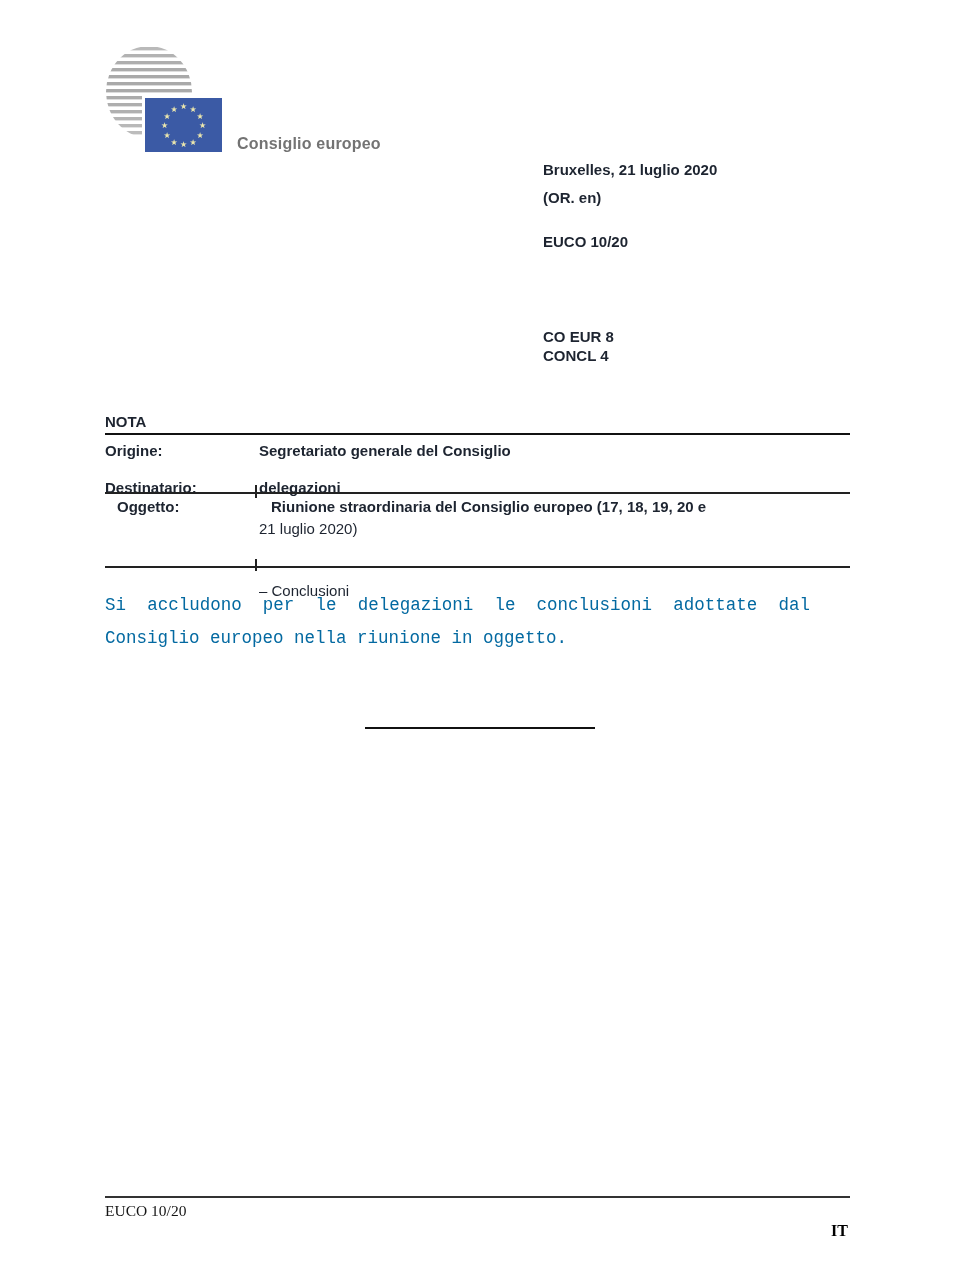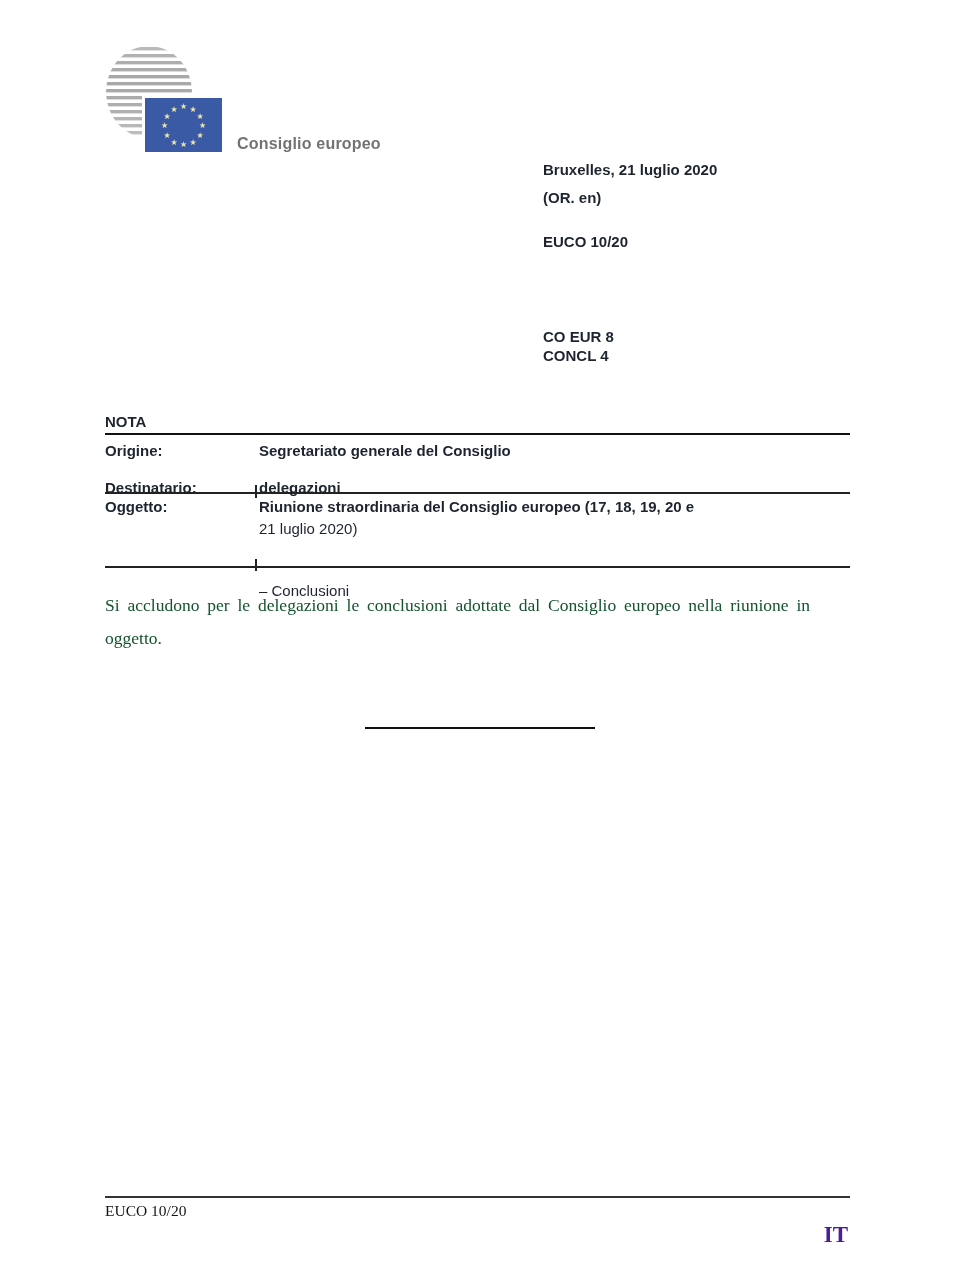"Oggetto: Riunione straordinaria del" .row-ogg { margin-left: none -> 12px }
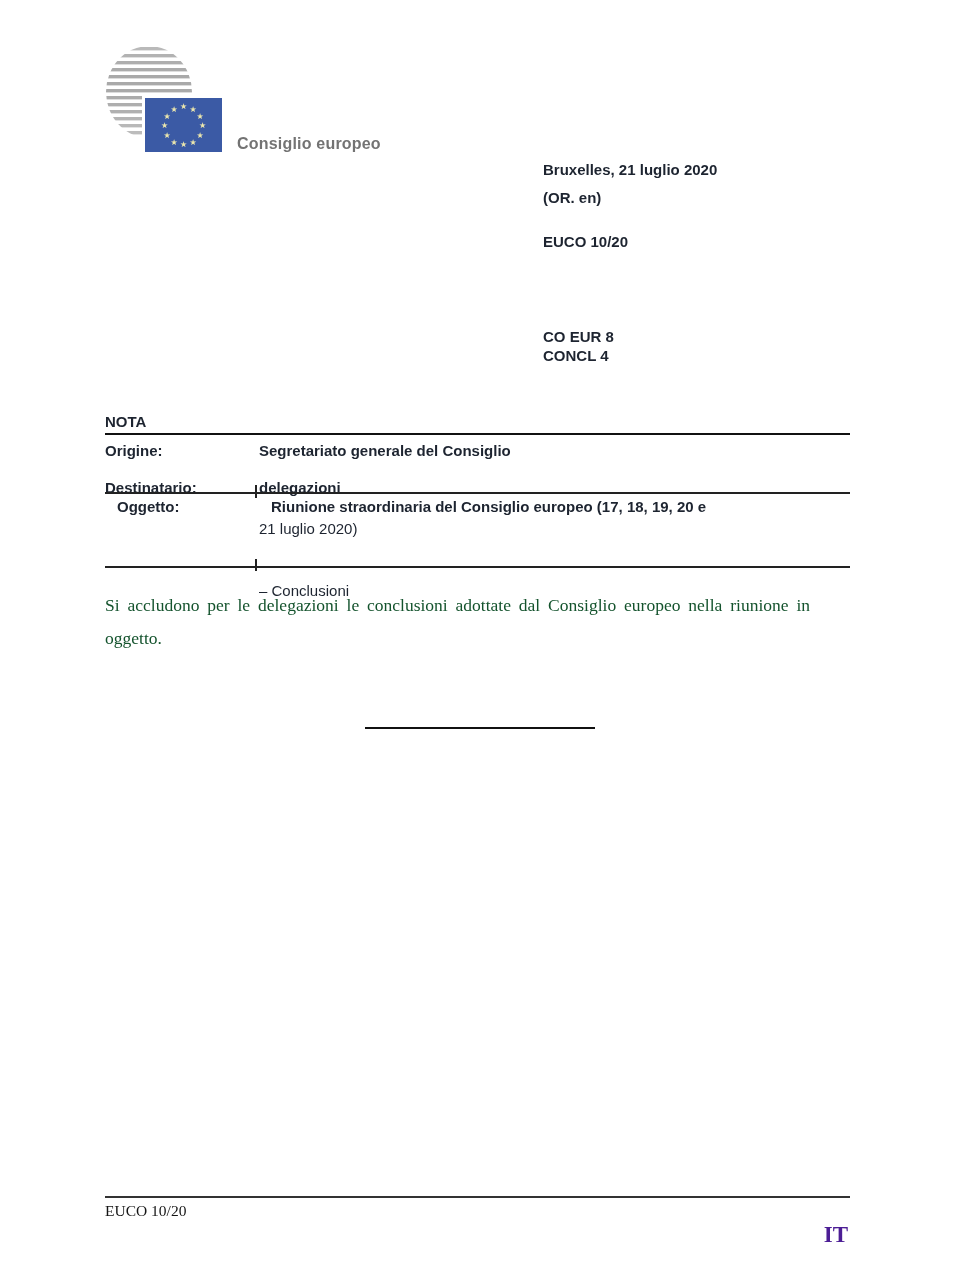"Si accludono per le delegazioni" .body-par { color: #14532d -> #0369a1; font-family: Liberation Serif, serif -> Liberation Mono, monospace }
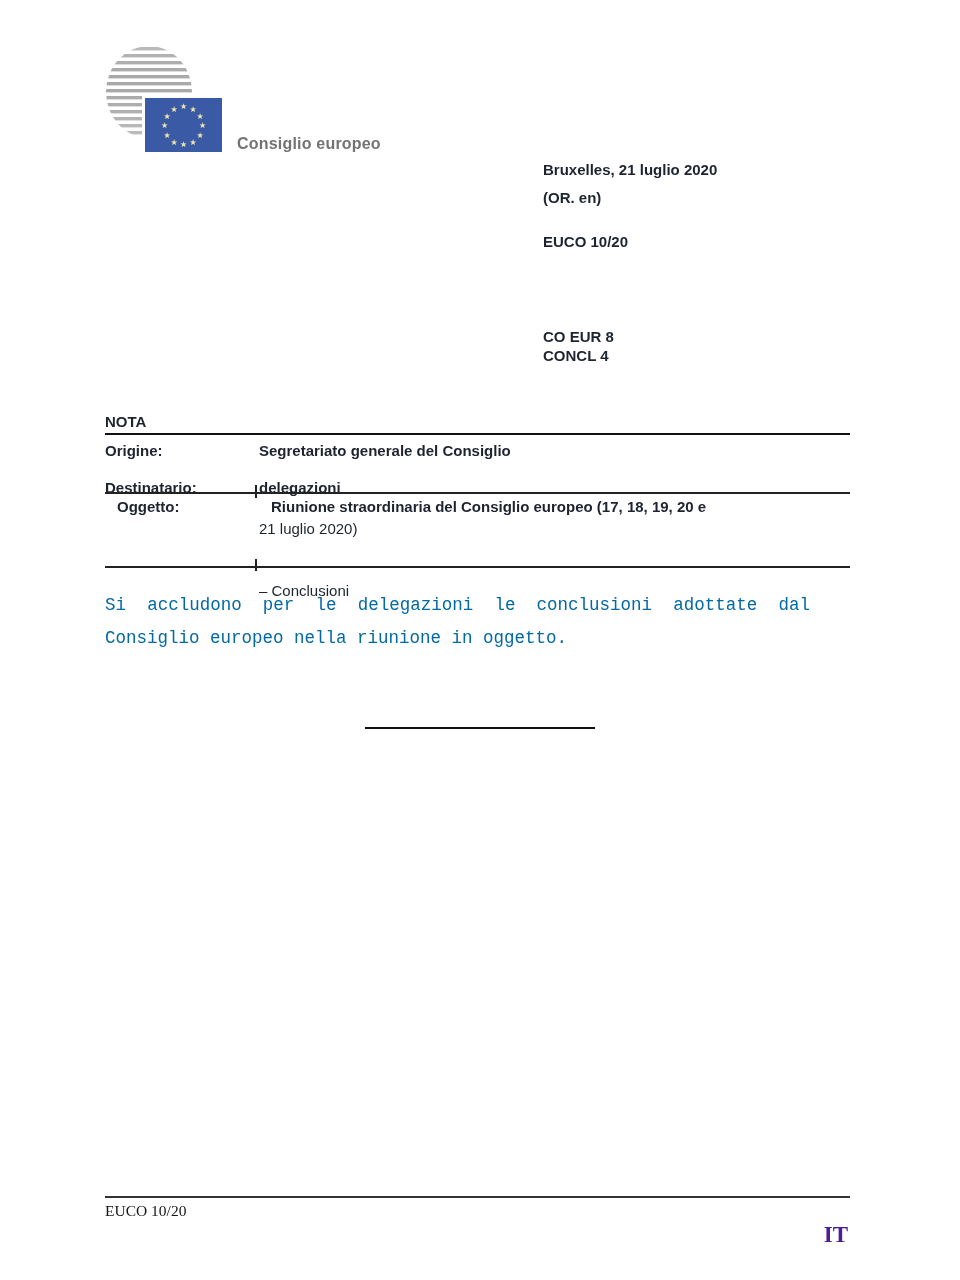"IT" .footer-lang { color: #4c1d95 -> #000000; font-size: 23px -> 16px }
